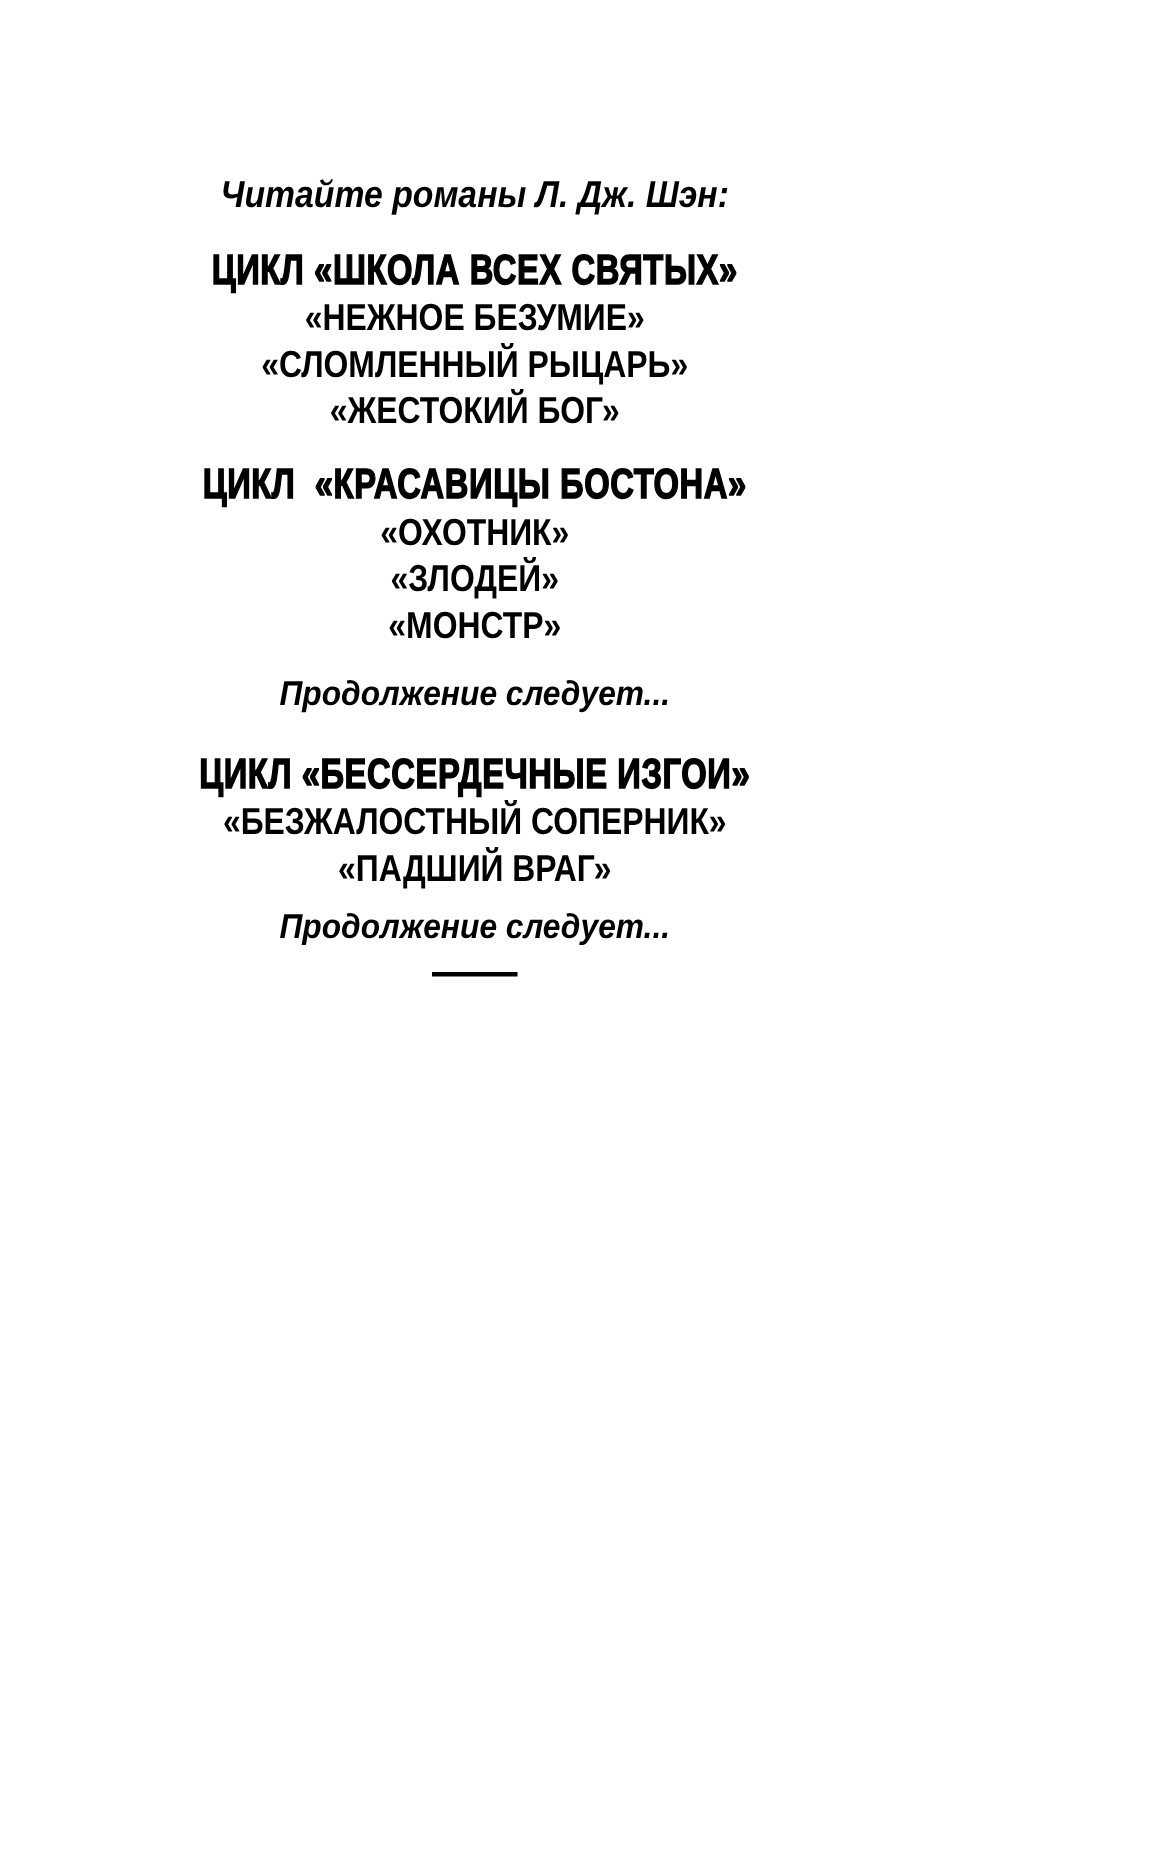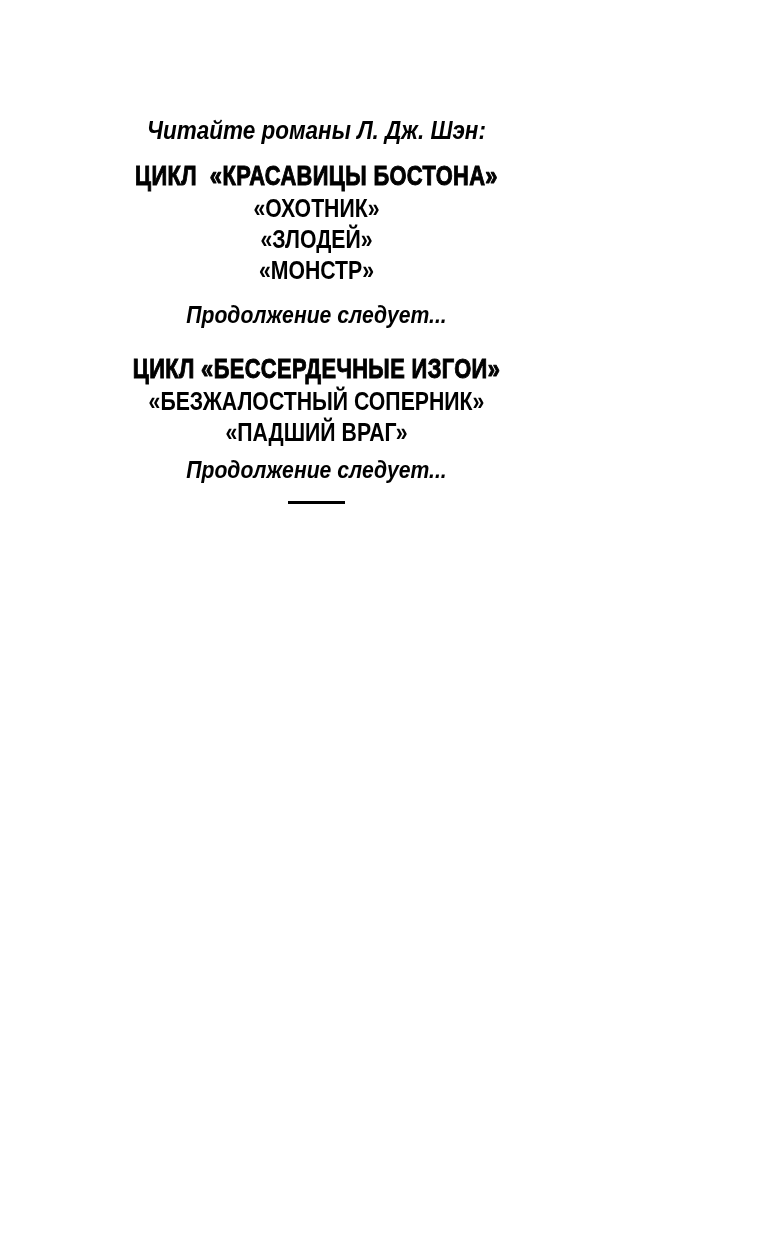"ЦИКЛ «ШКОЛА ВСЕХ СВЯТЫХ»" section { html: none -> <section> <h2>ЦИКЛ «ШКОЛА ВСЕХ СВЯТЫХ»</h2> <p>«НЕЖНОЕ БЕЗУМИЕ»</p> <p>«СЛОМЛЕННЫЙ РЫЦАРЬ»</p> <p>«ЖЕСТОКИЙ БОГ»</p> </section> }
